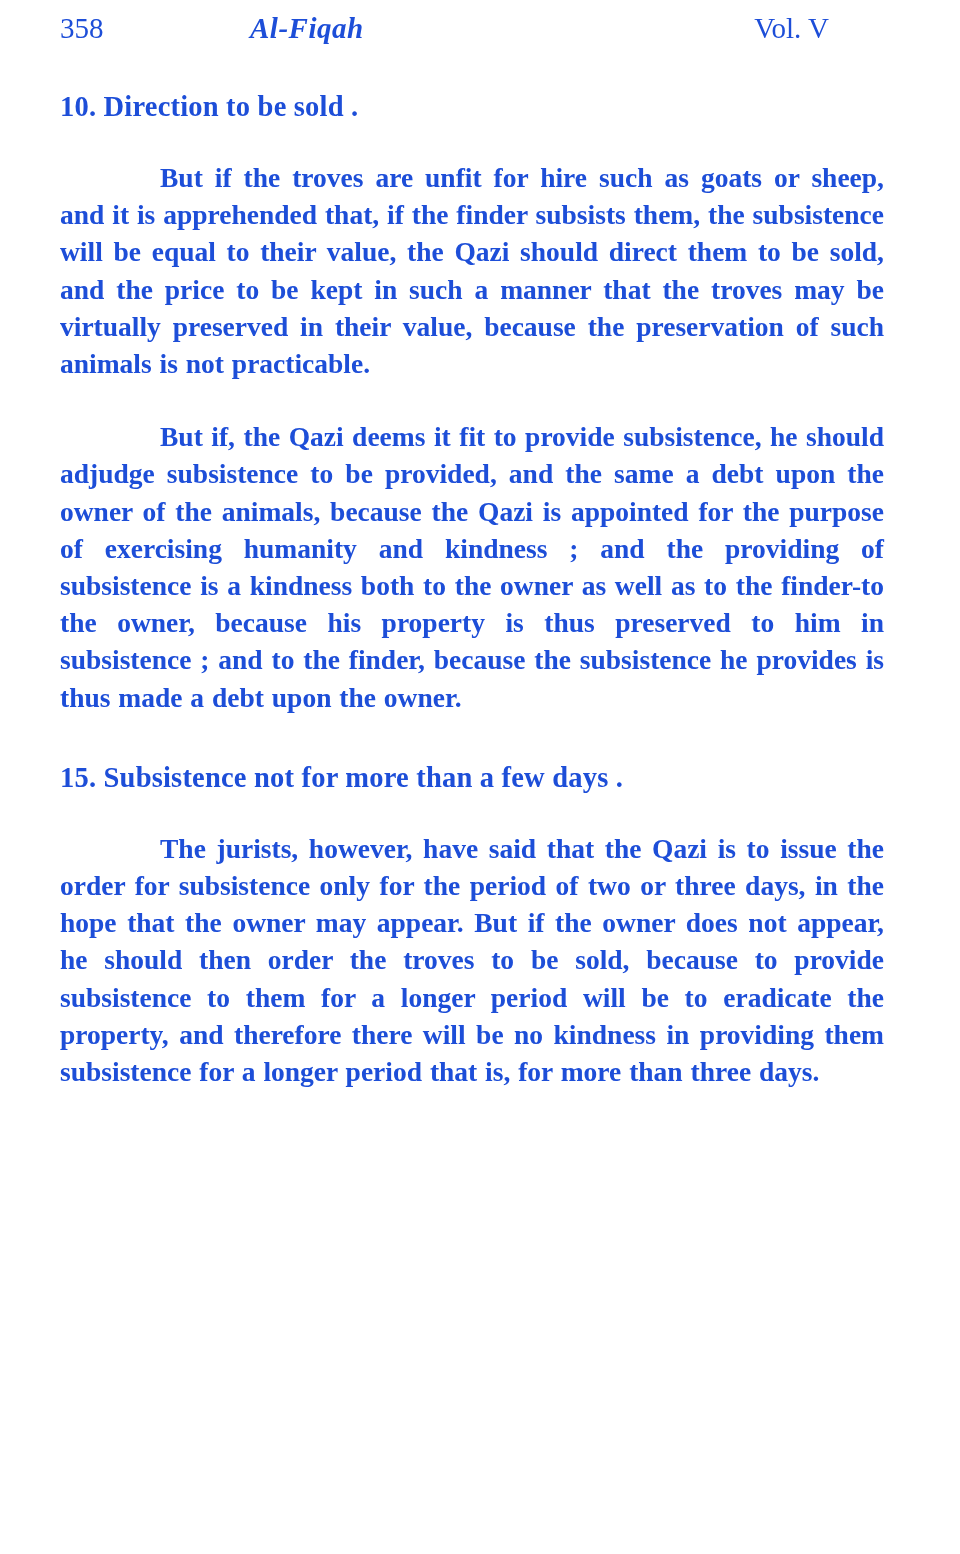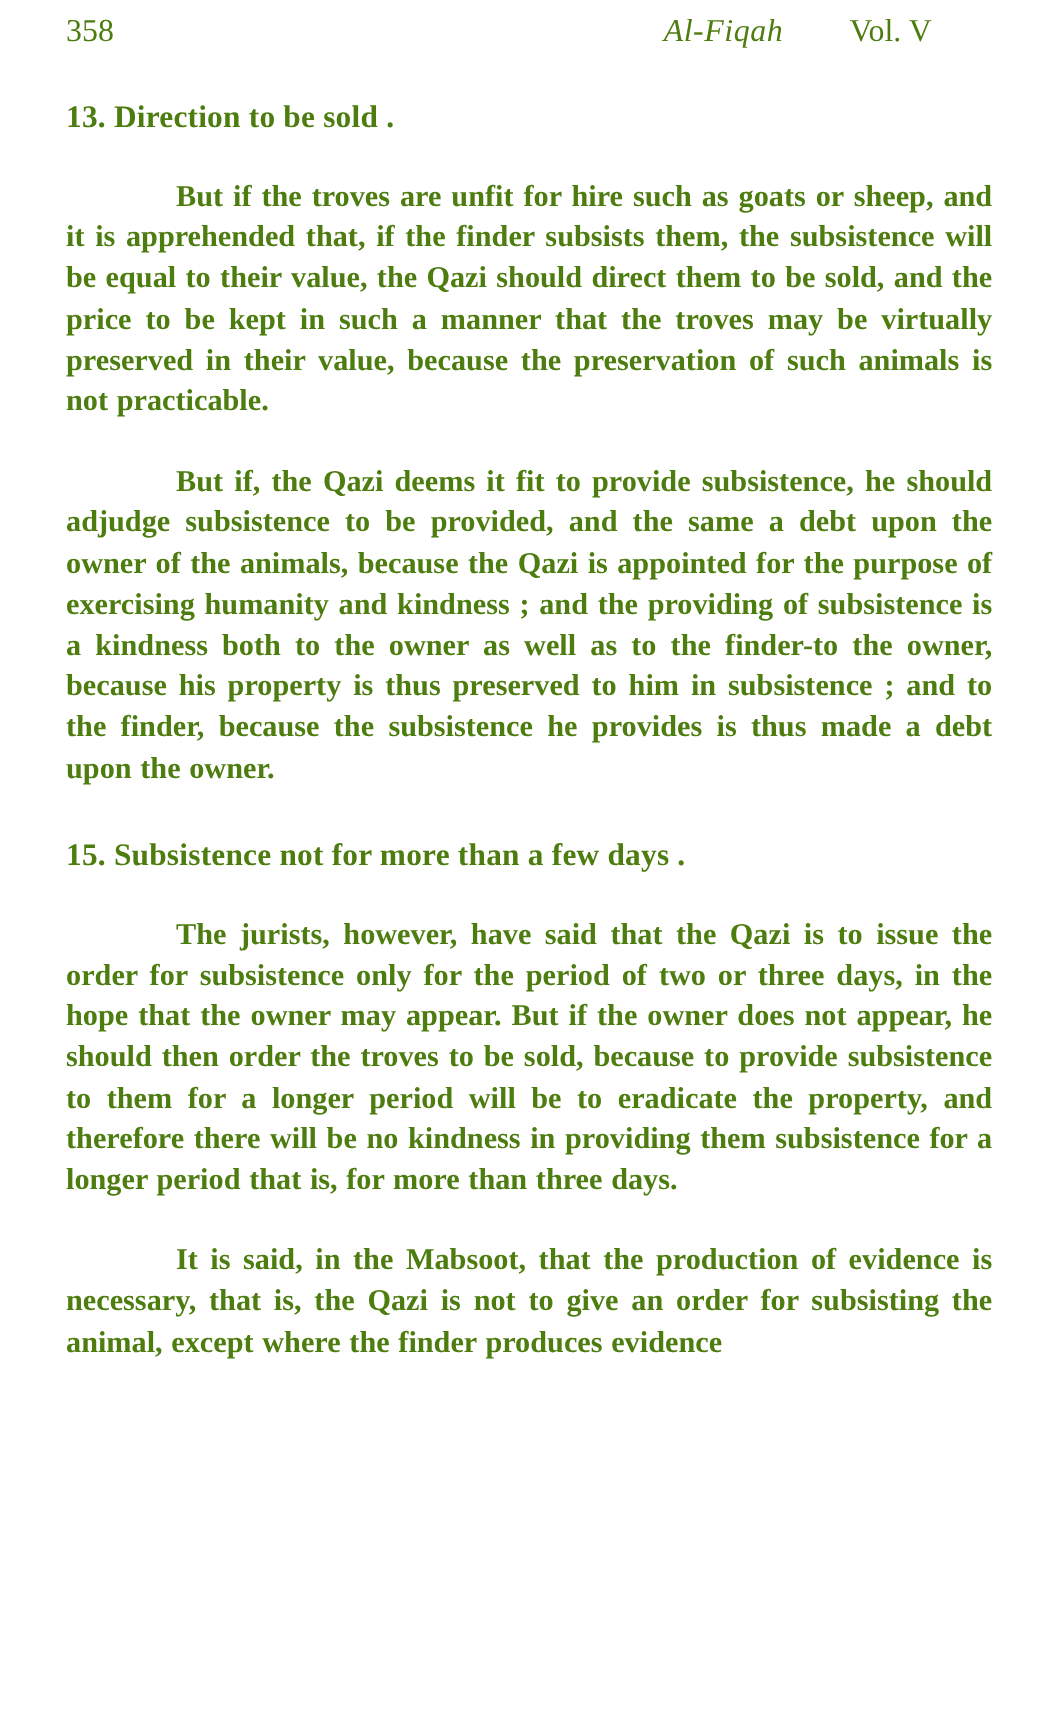"358" .page { color: #4d7c0f -> #1d4ed8; padding: 12px 58px 0 60px -> 12px 76px 0 60px }
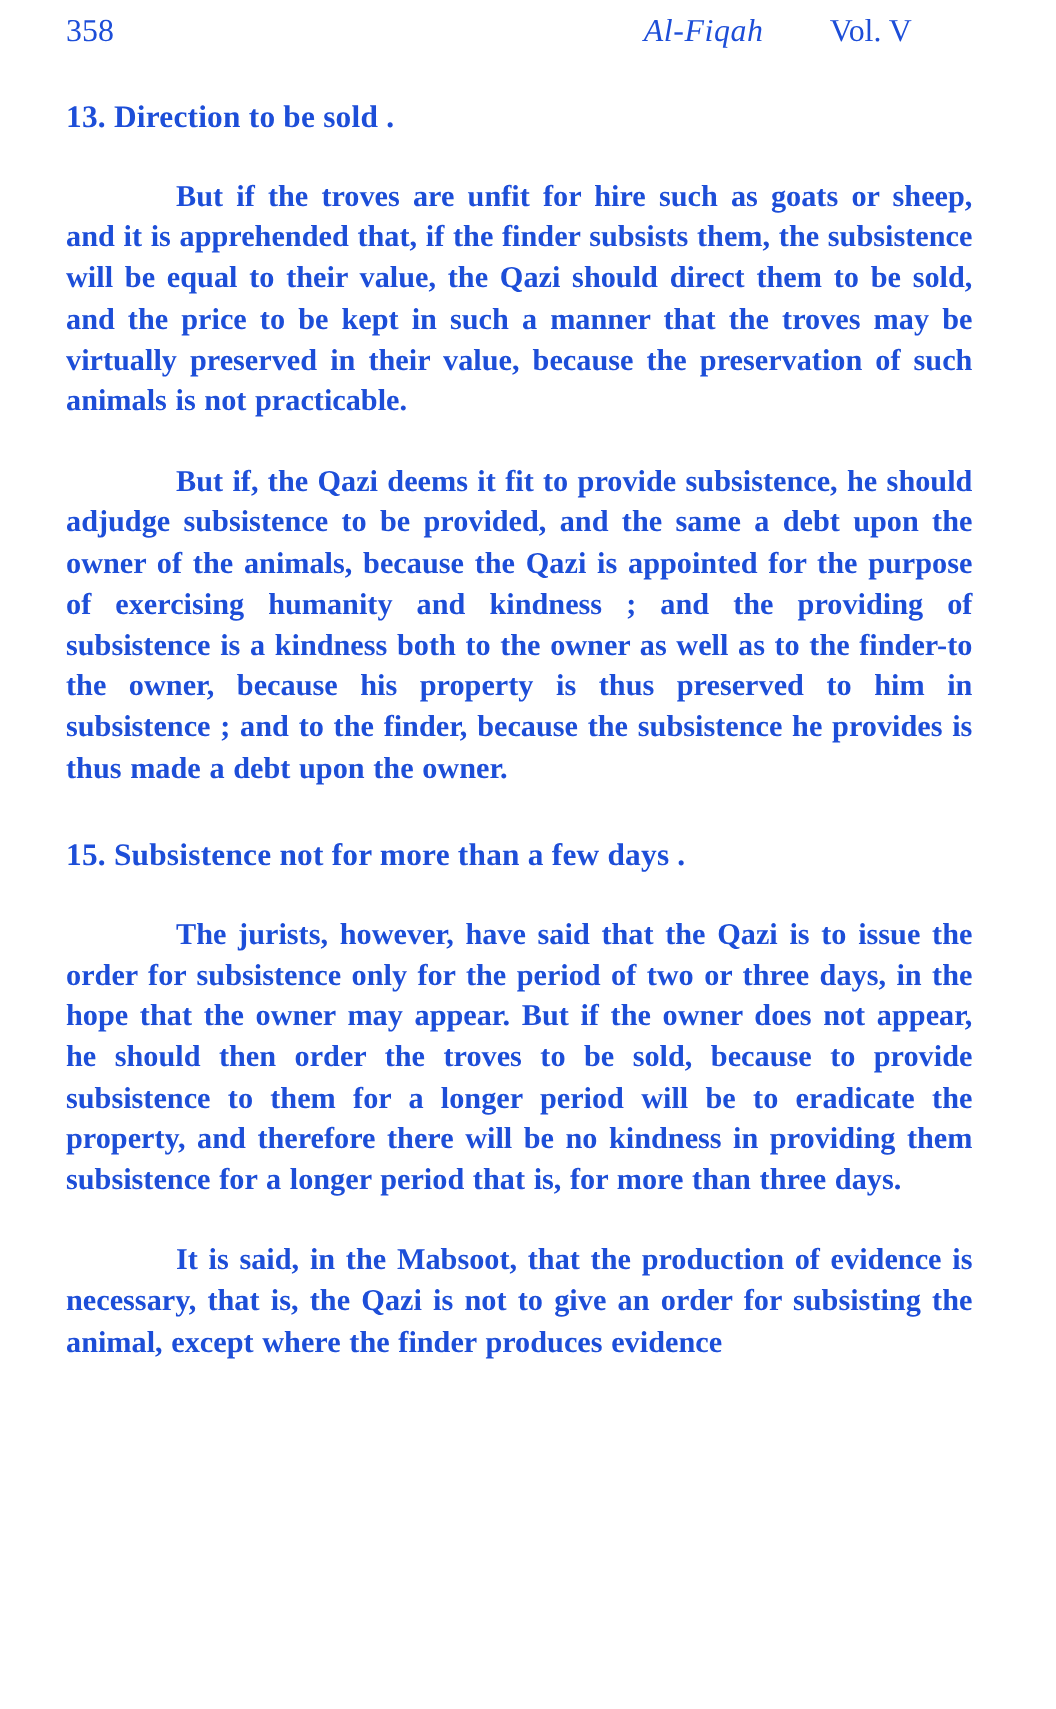"Al-Fiqah" .book-title { font-weight: normal -> bold; text-align: right -> left }
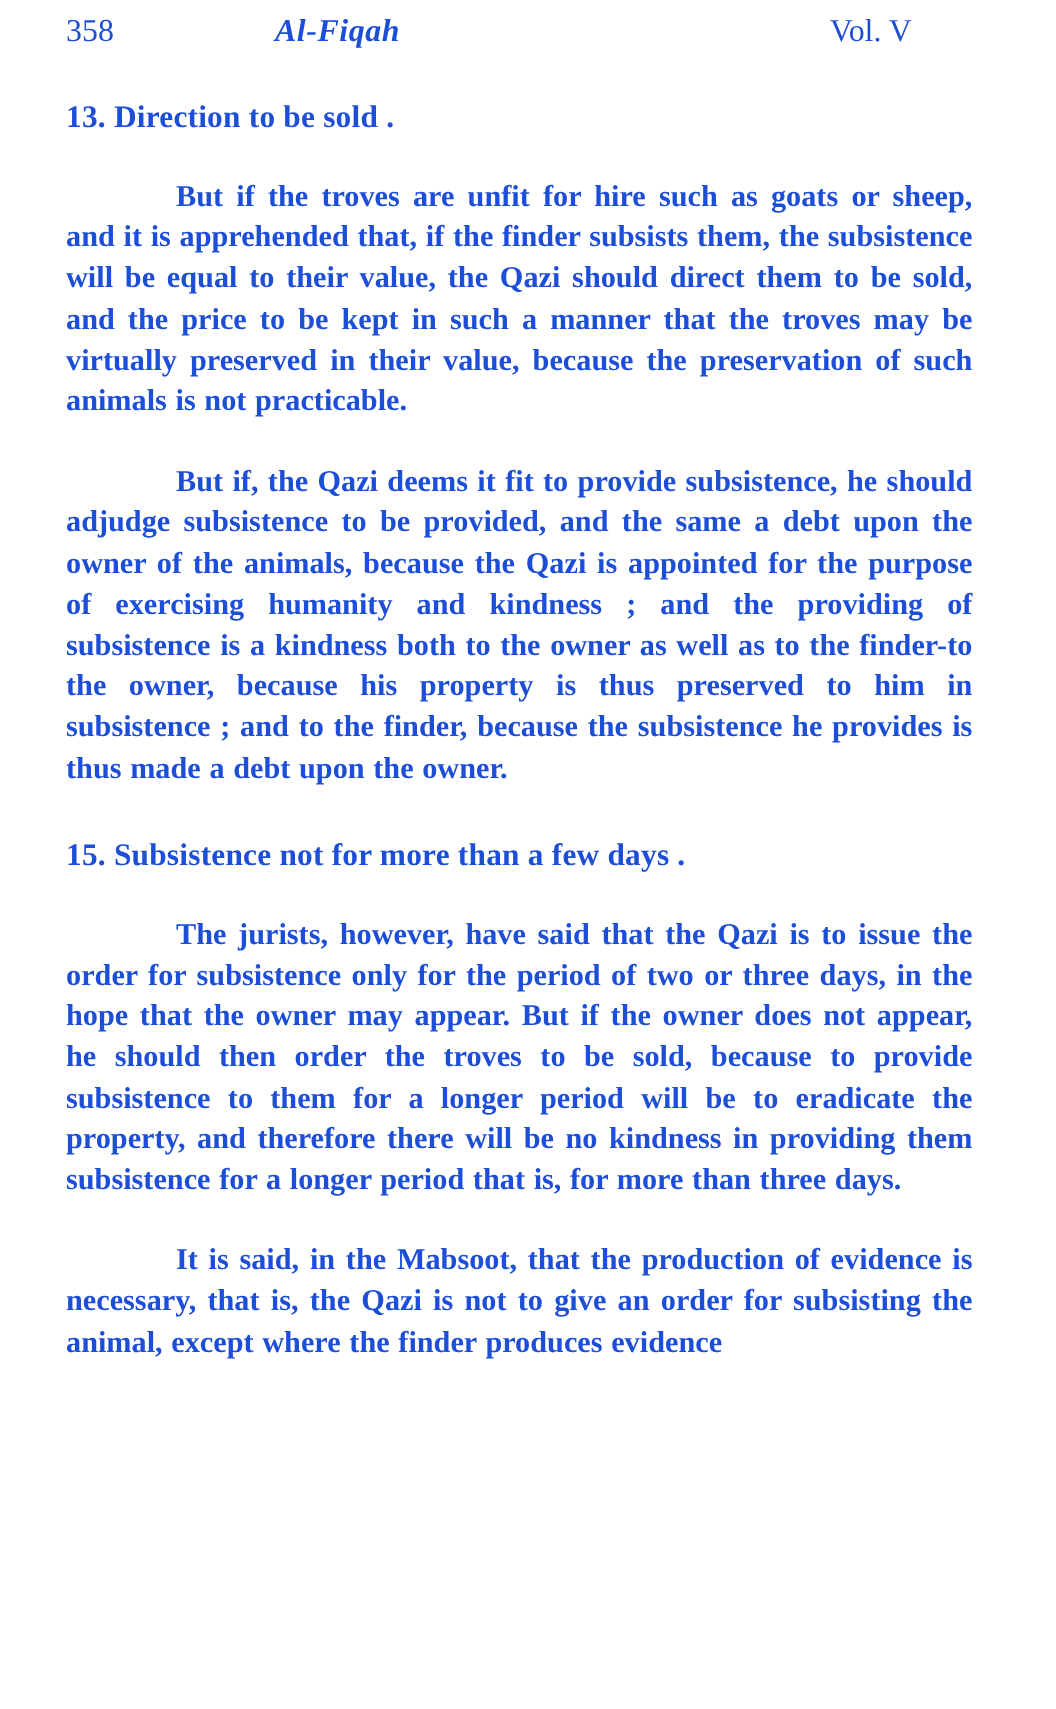"13. Direction to be sold" h2.section-heading { text: 13 -> 10 }
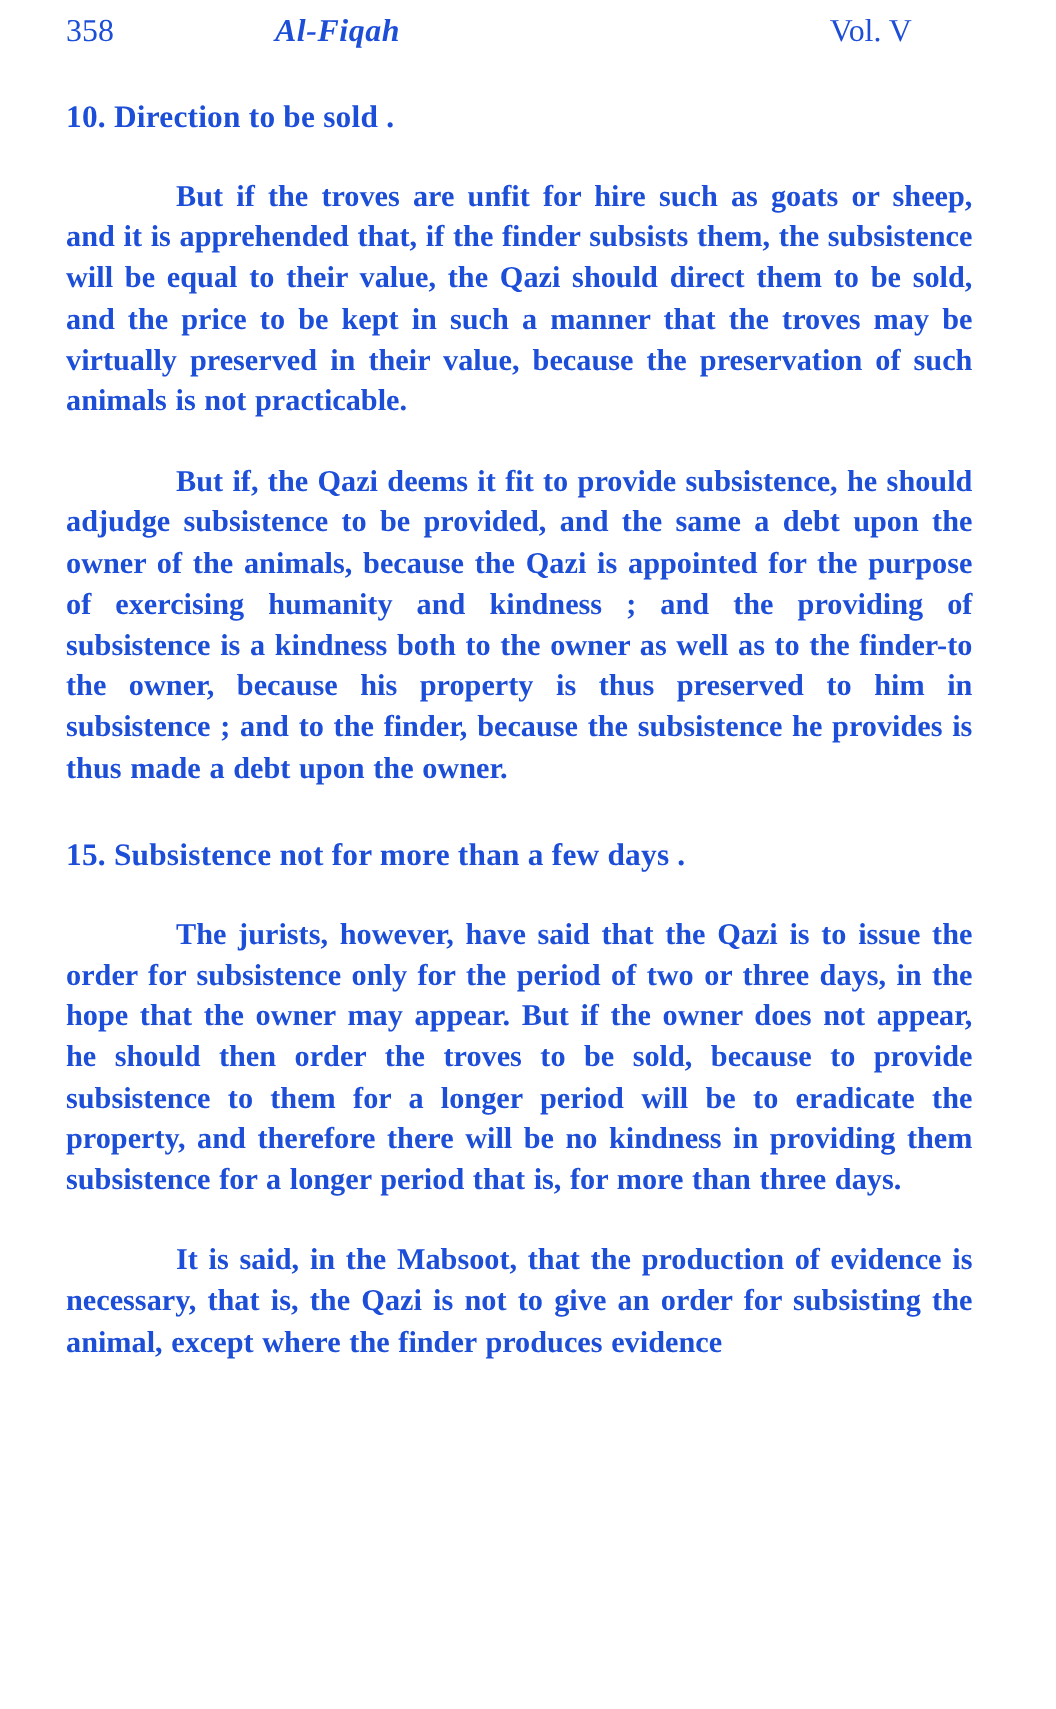"It is said, in the" p.body-para { html: <p>It is said, in the Mabsoot, that the production of evidence is necessary, that is, the Qazi is not to give an order for subsisting the animal, except where the finder produces evidence</p> -> none }
